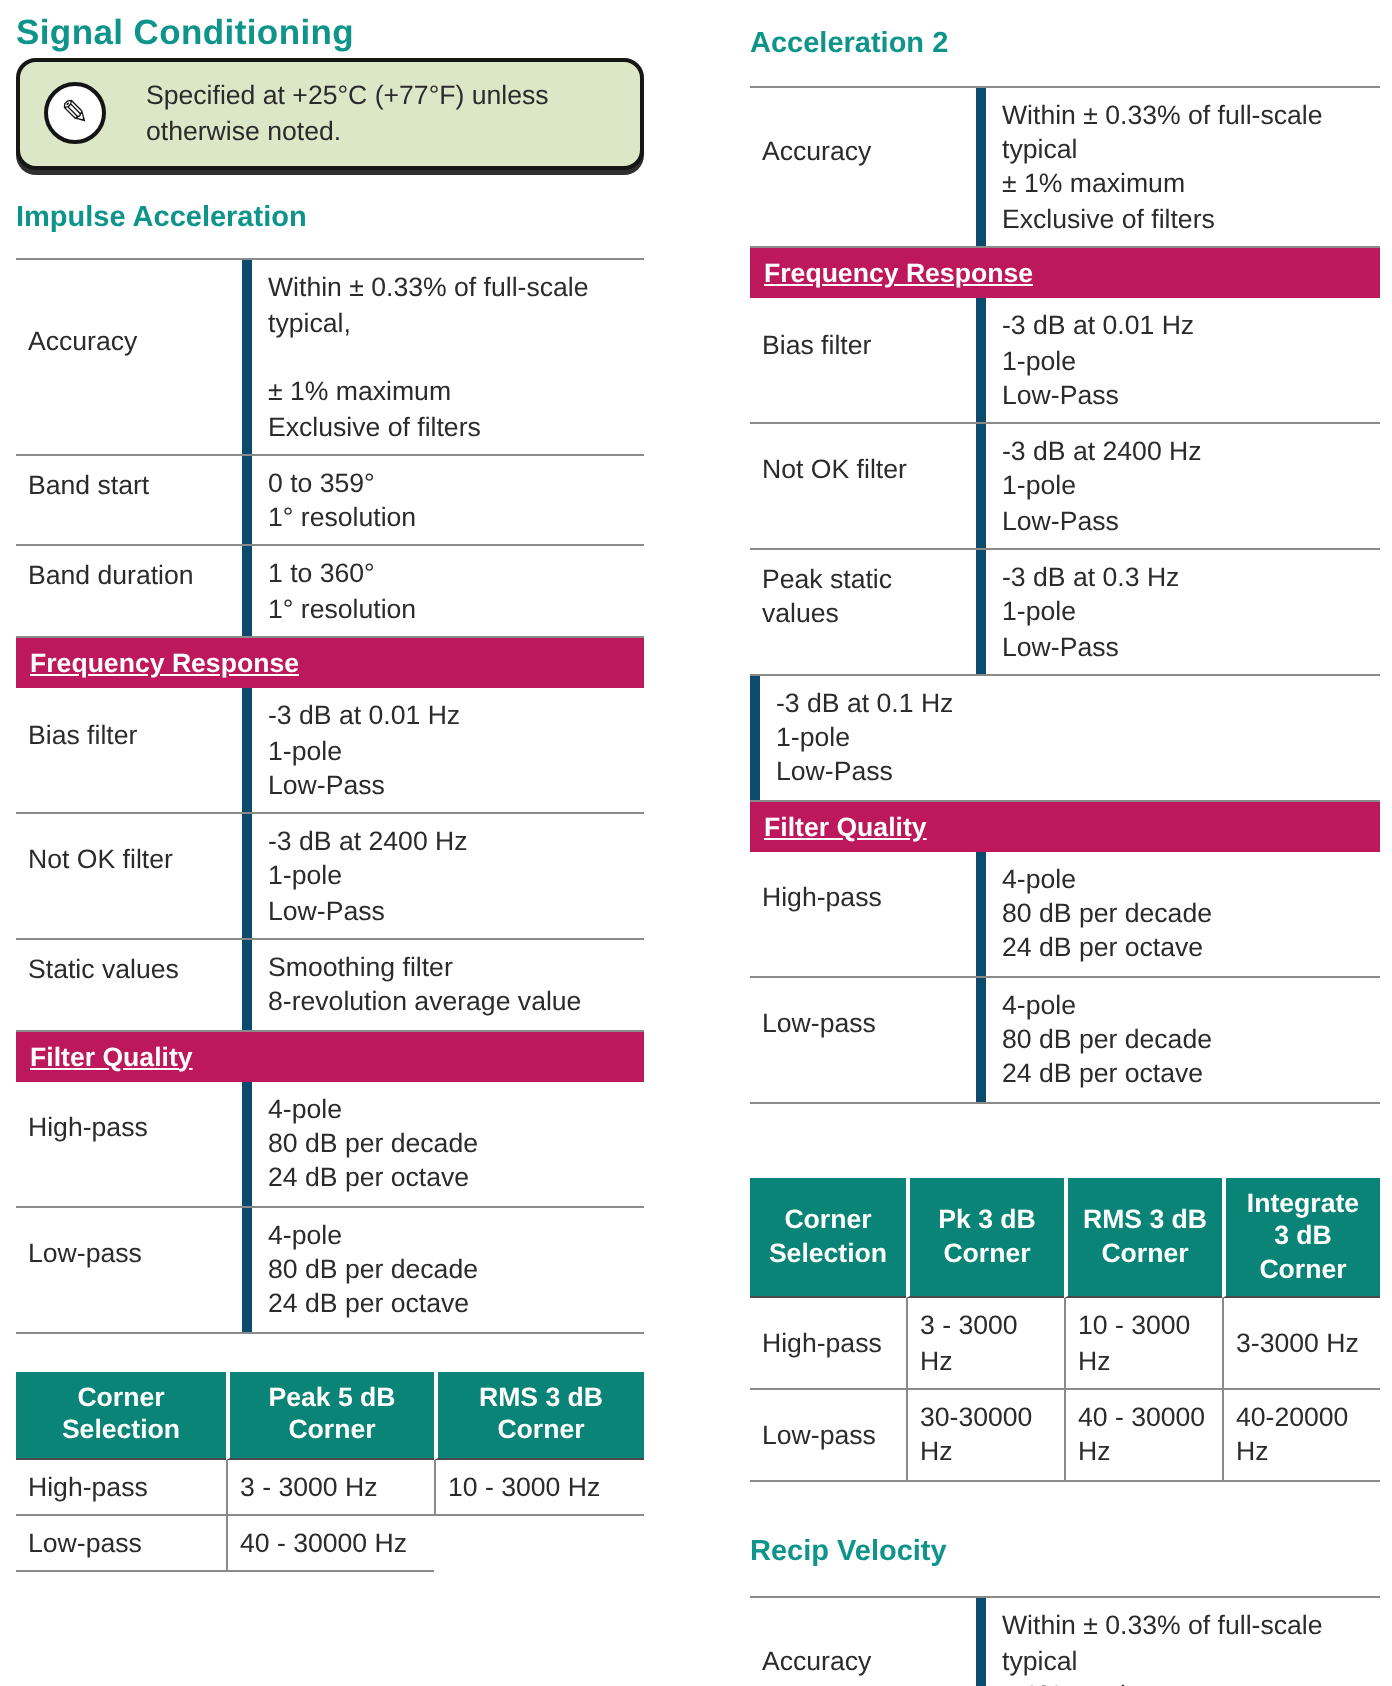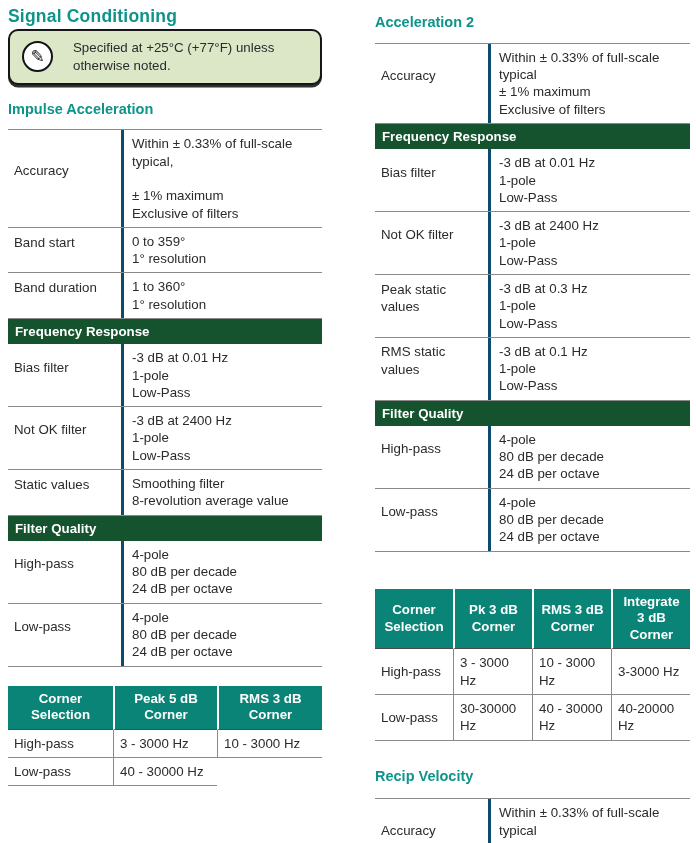"Within ± 0.33% of full-scale" .srow .val { border-left: 3px solid #0c4a6e -> 5px solid #0c4a6e }
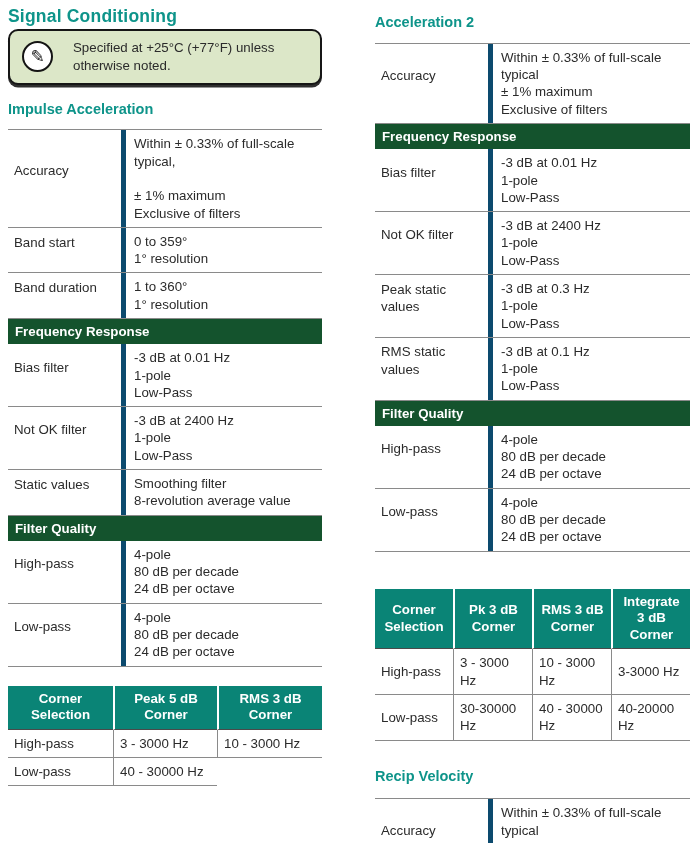"Frequency Response" .bar { background: #14532d -> #be185d; text-decoration: none -> underline }
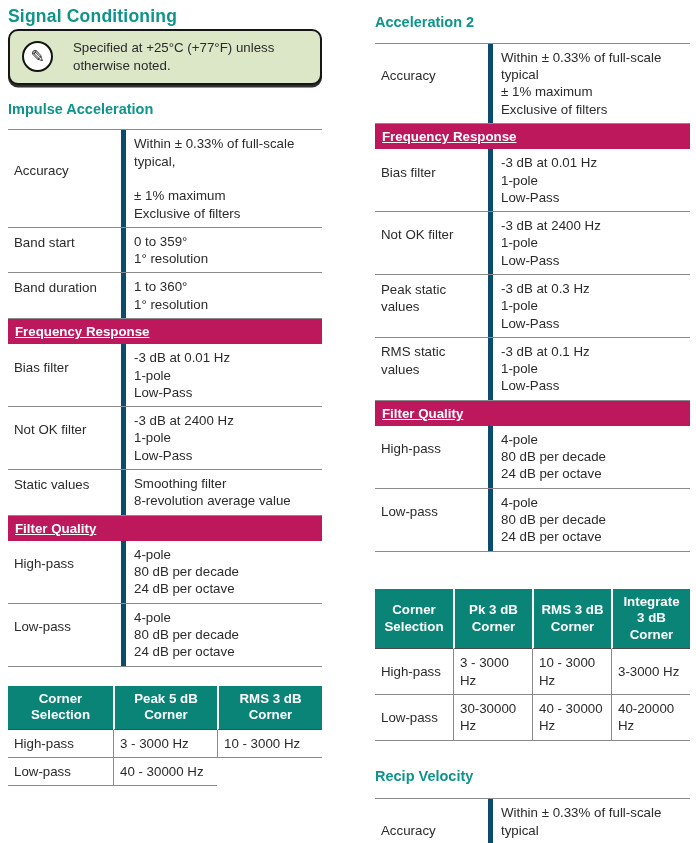"RMS static values" div.lbl { html: <div>RMS static values</div> -> none }
